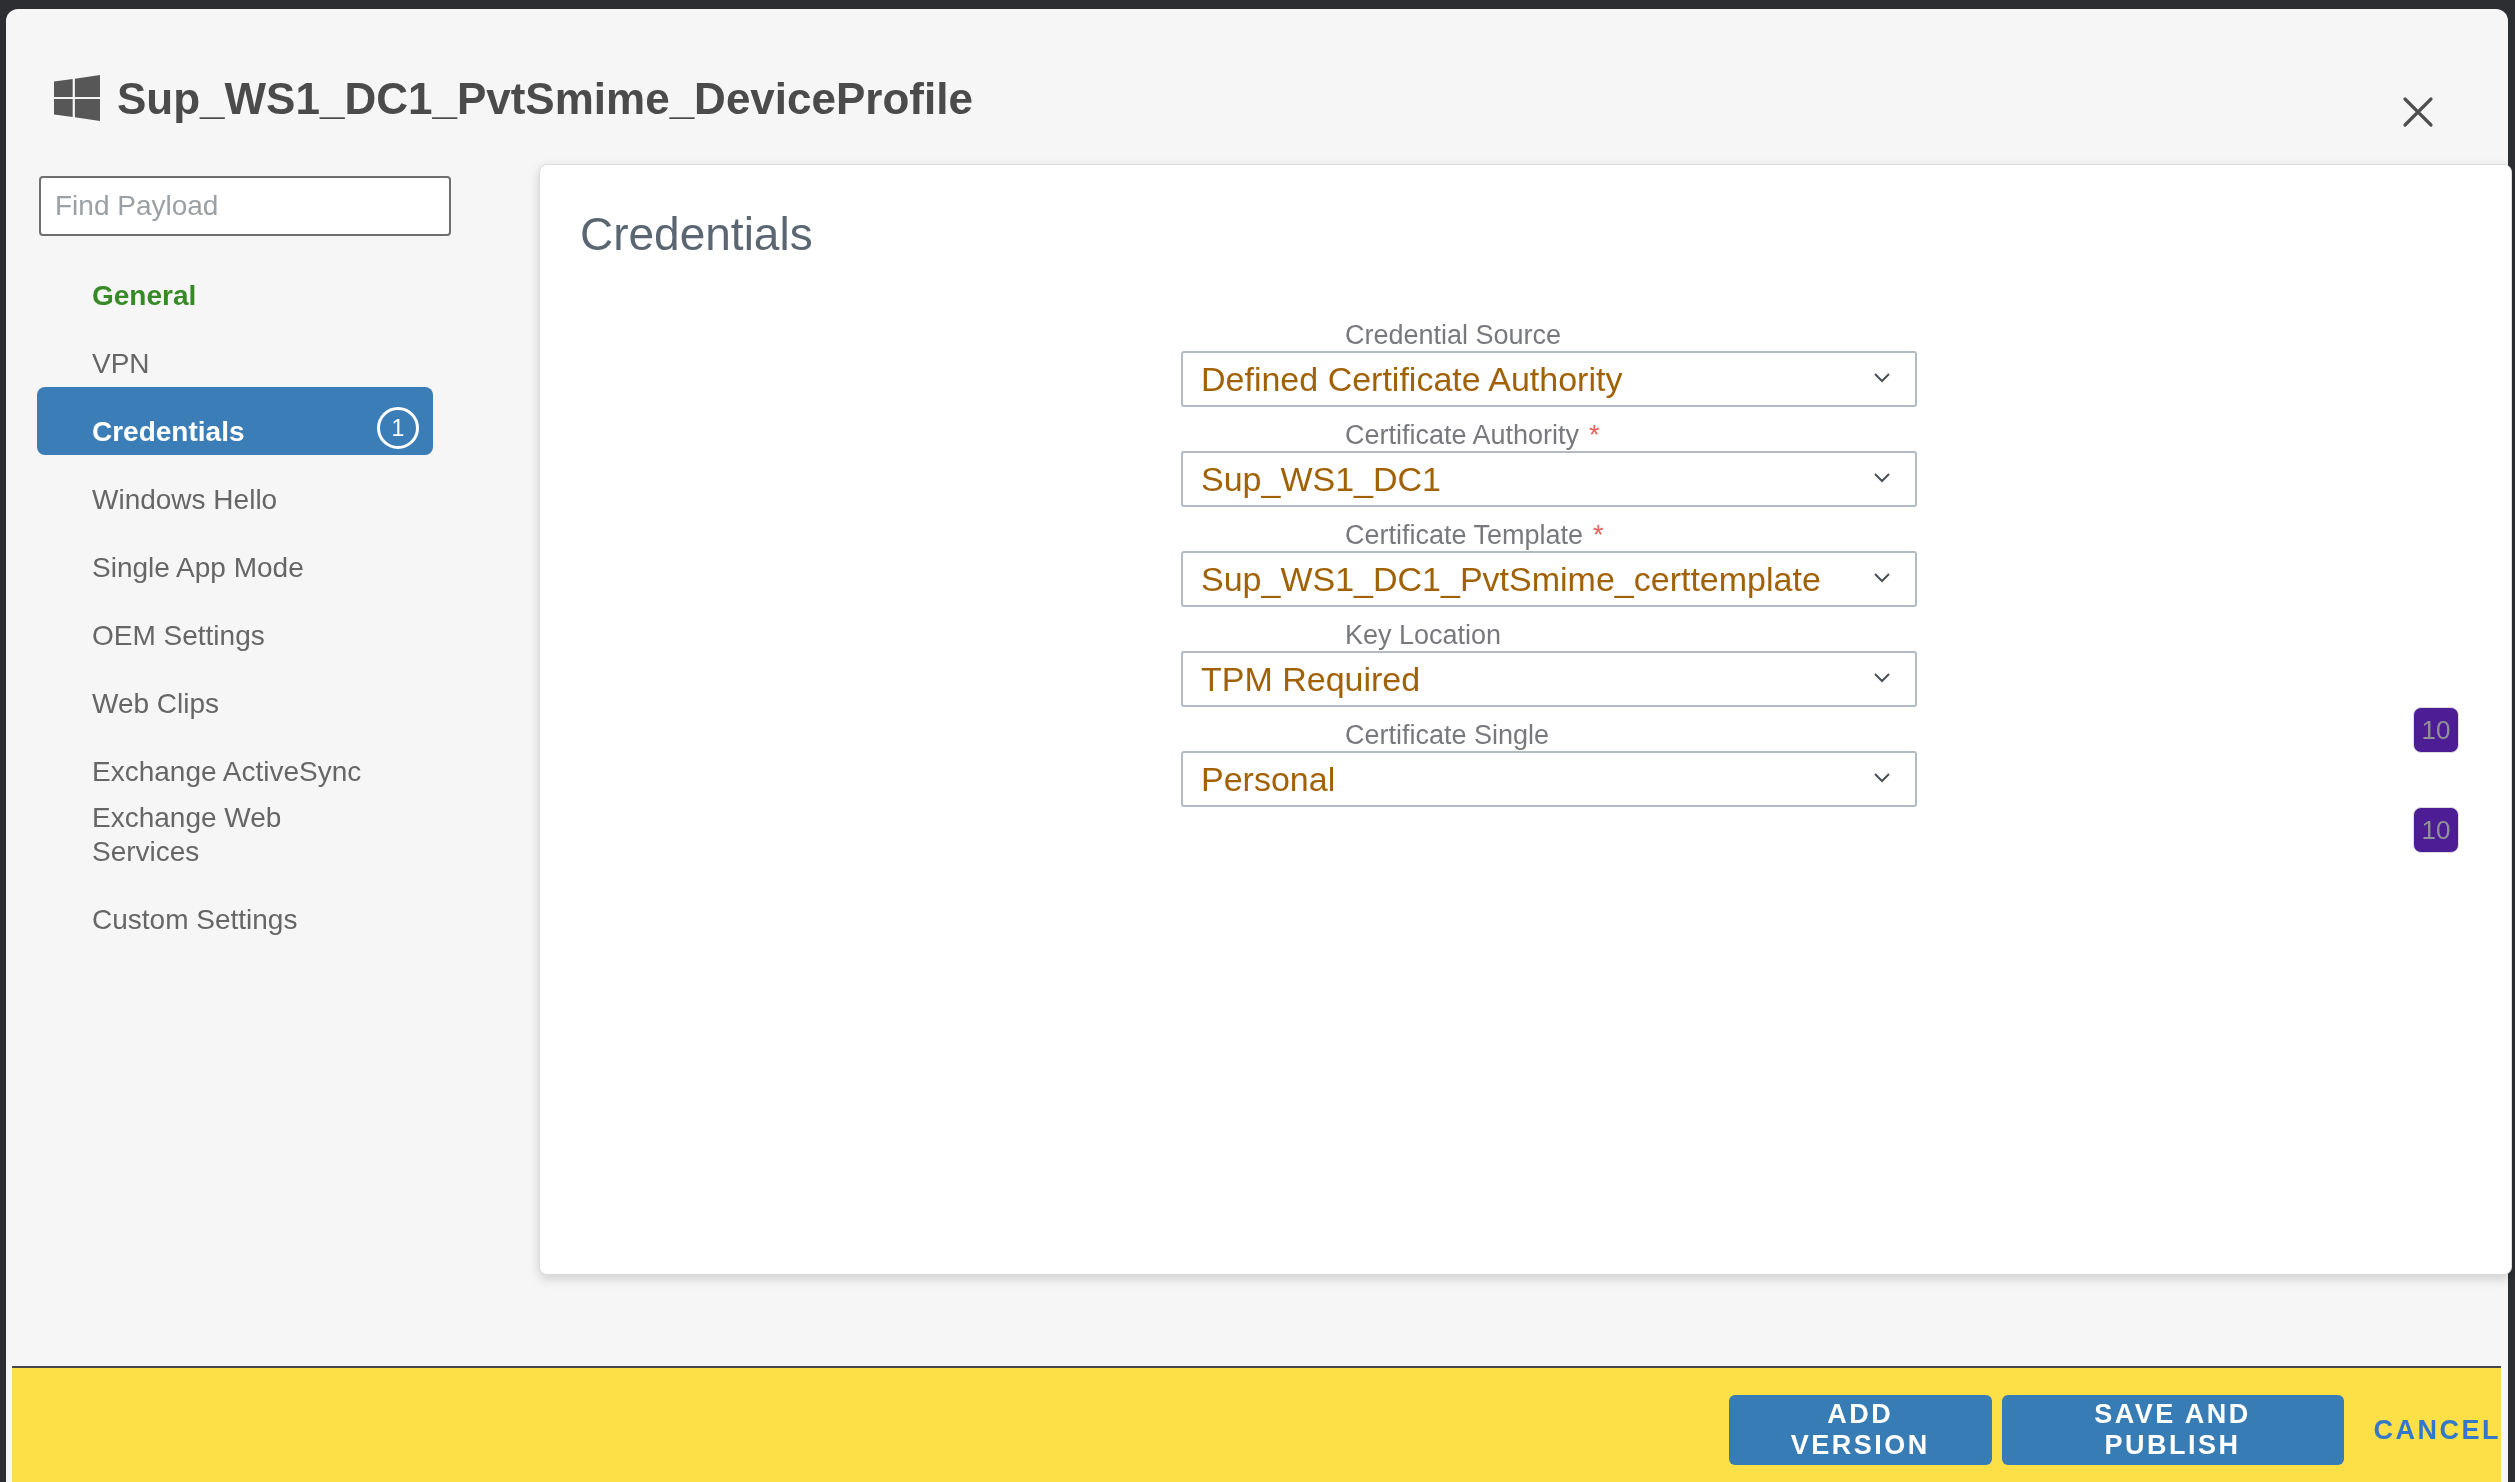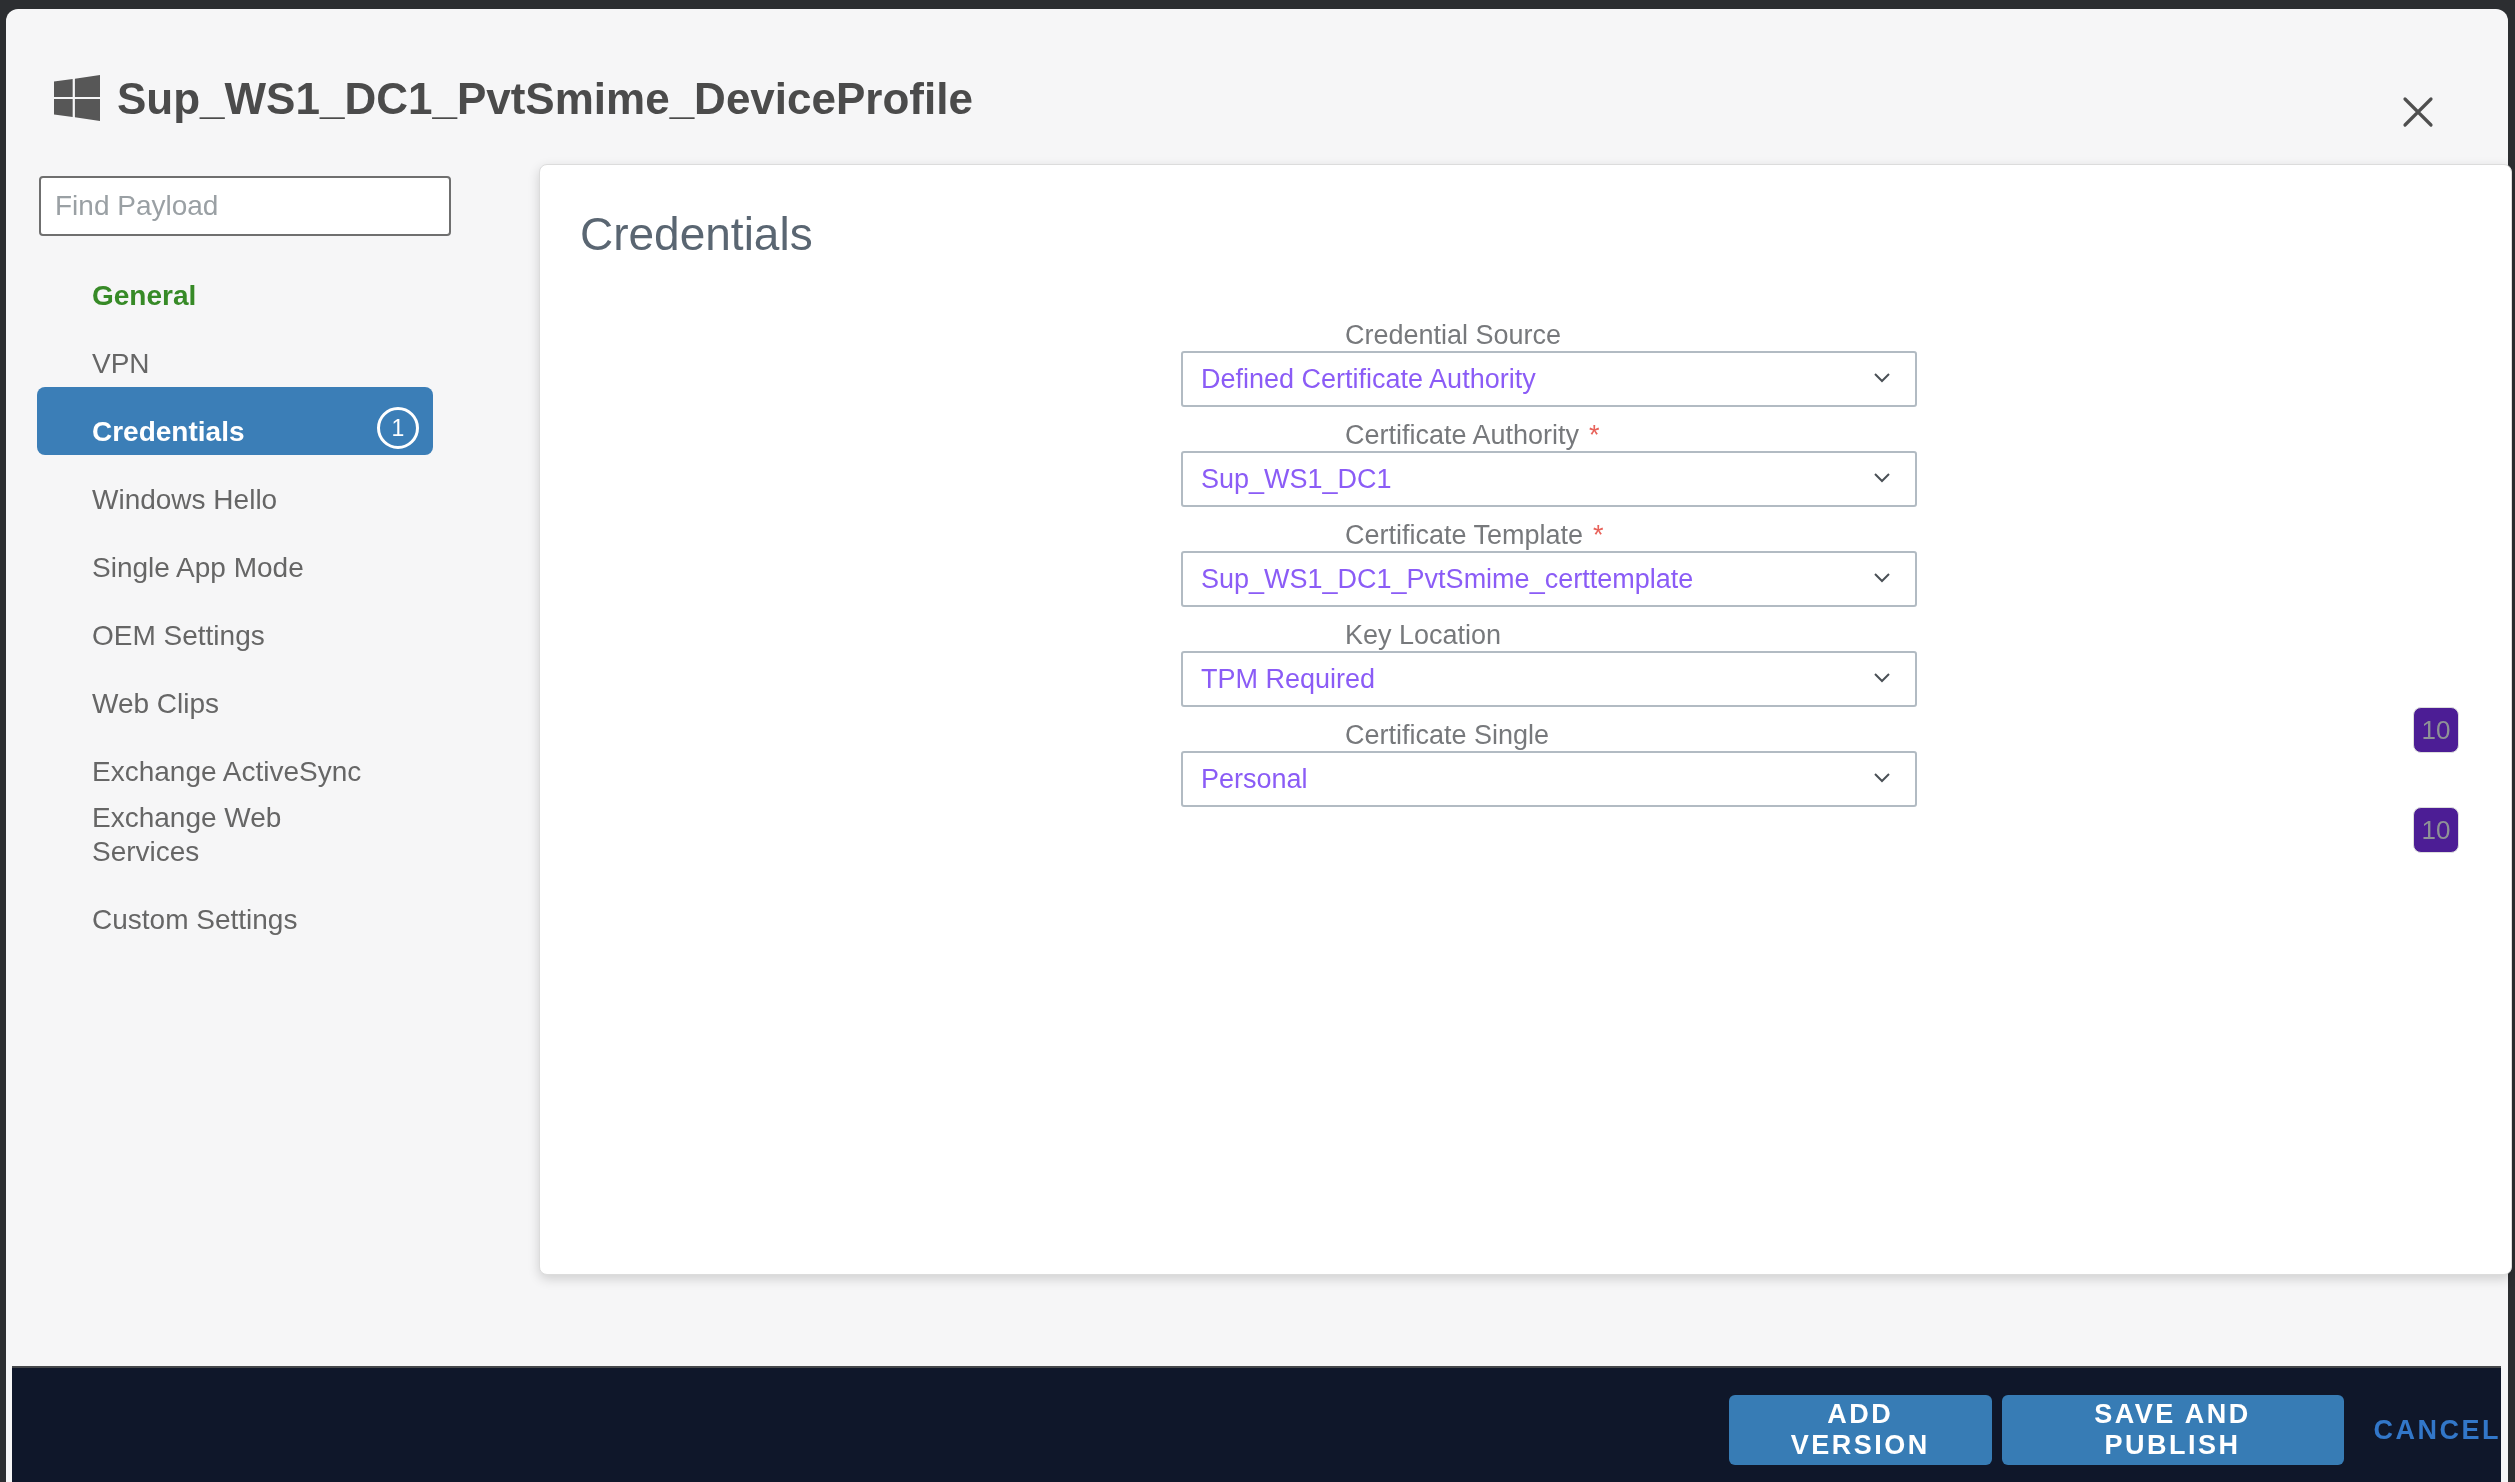"Defined Certificate Authority" .selectbox .select-value { color: #8b5cf6 -> #a16207; font-size: 27px -> 34px }
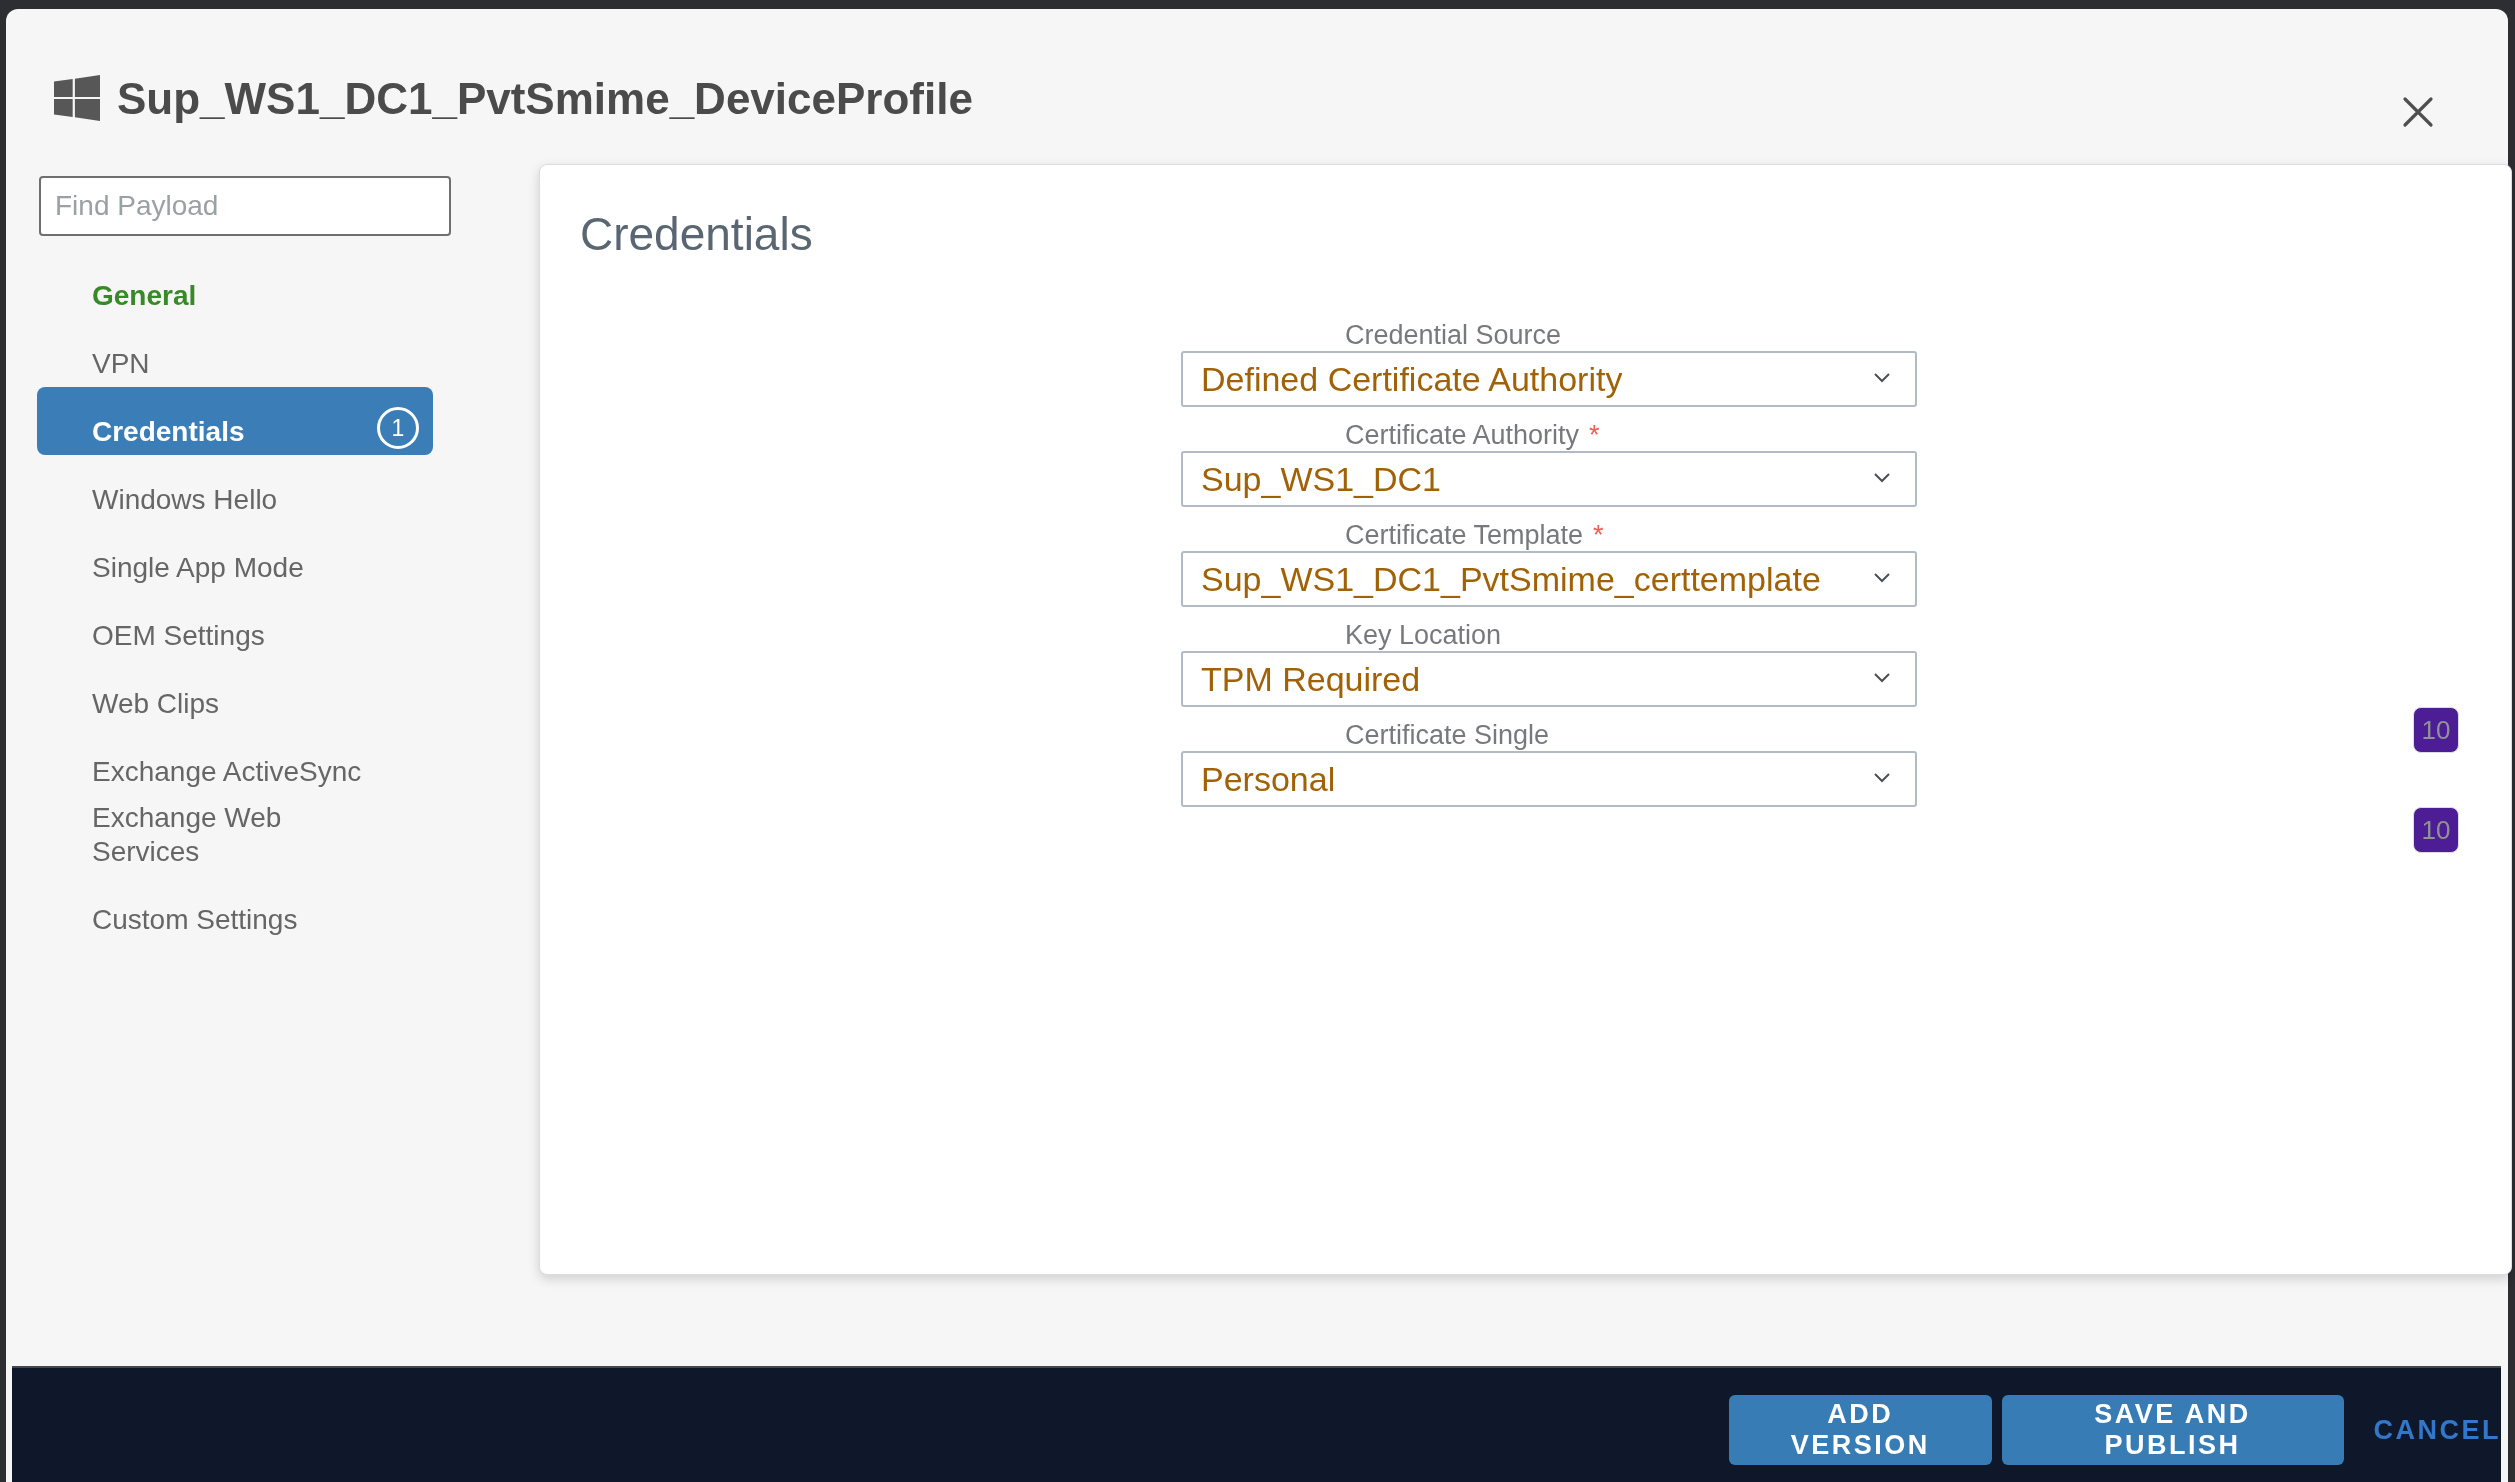"ADD VERSION" .footer { background: #0f172a -> #fde047 }
